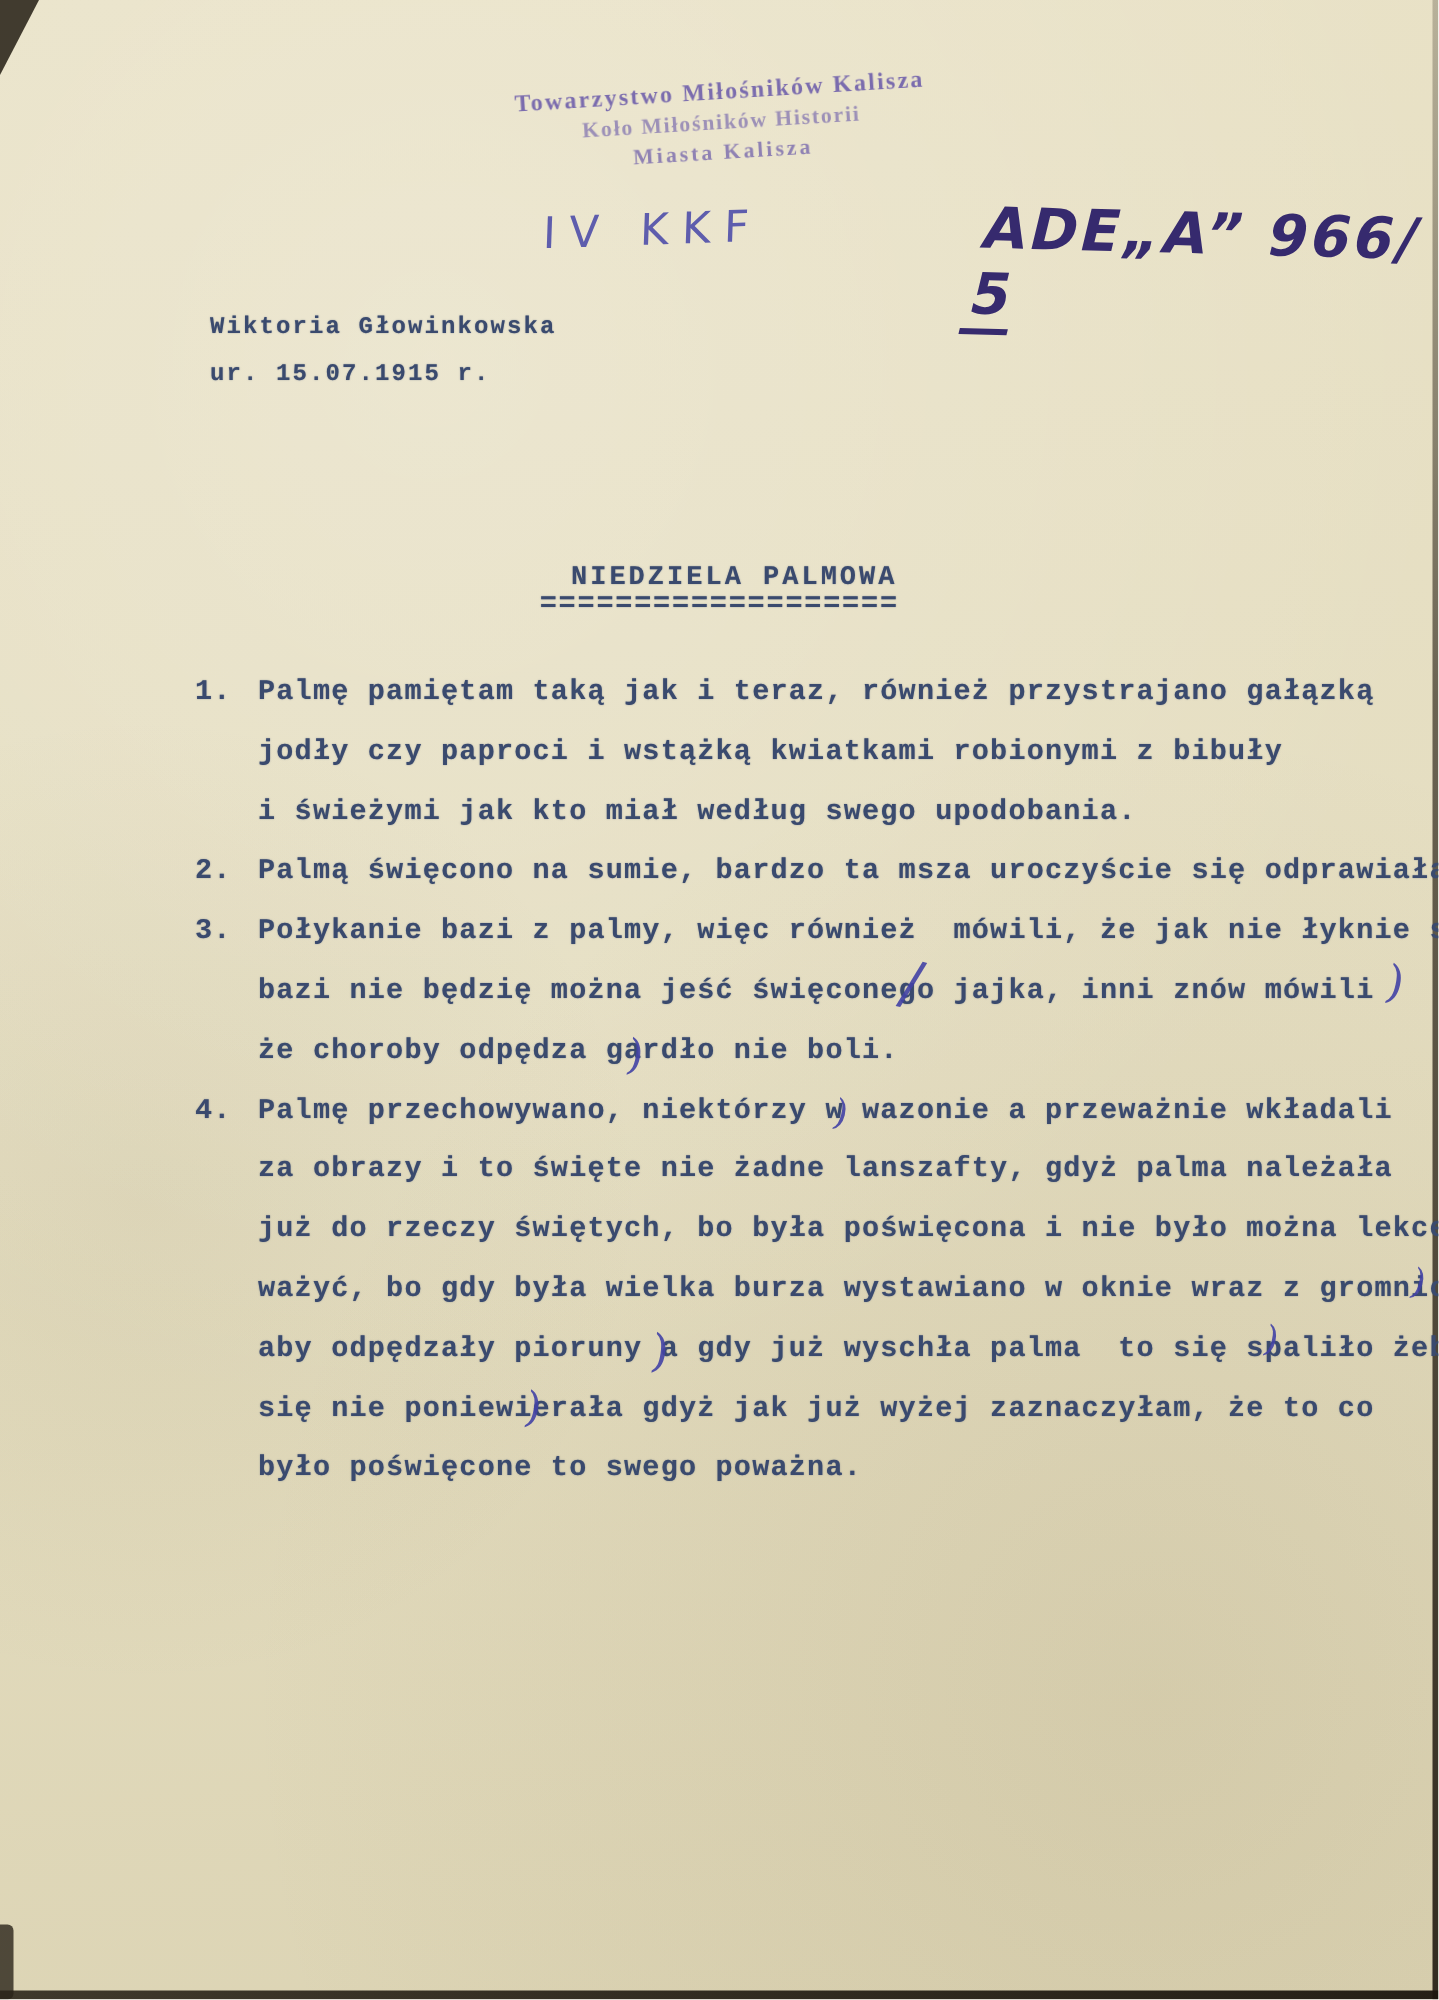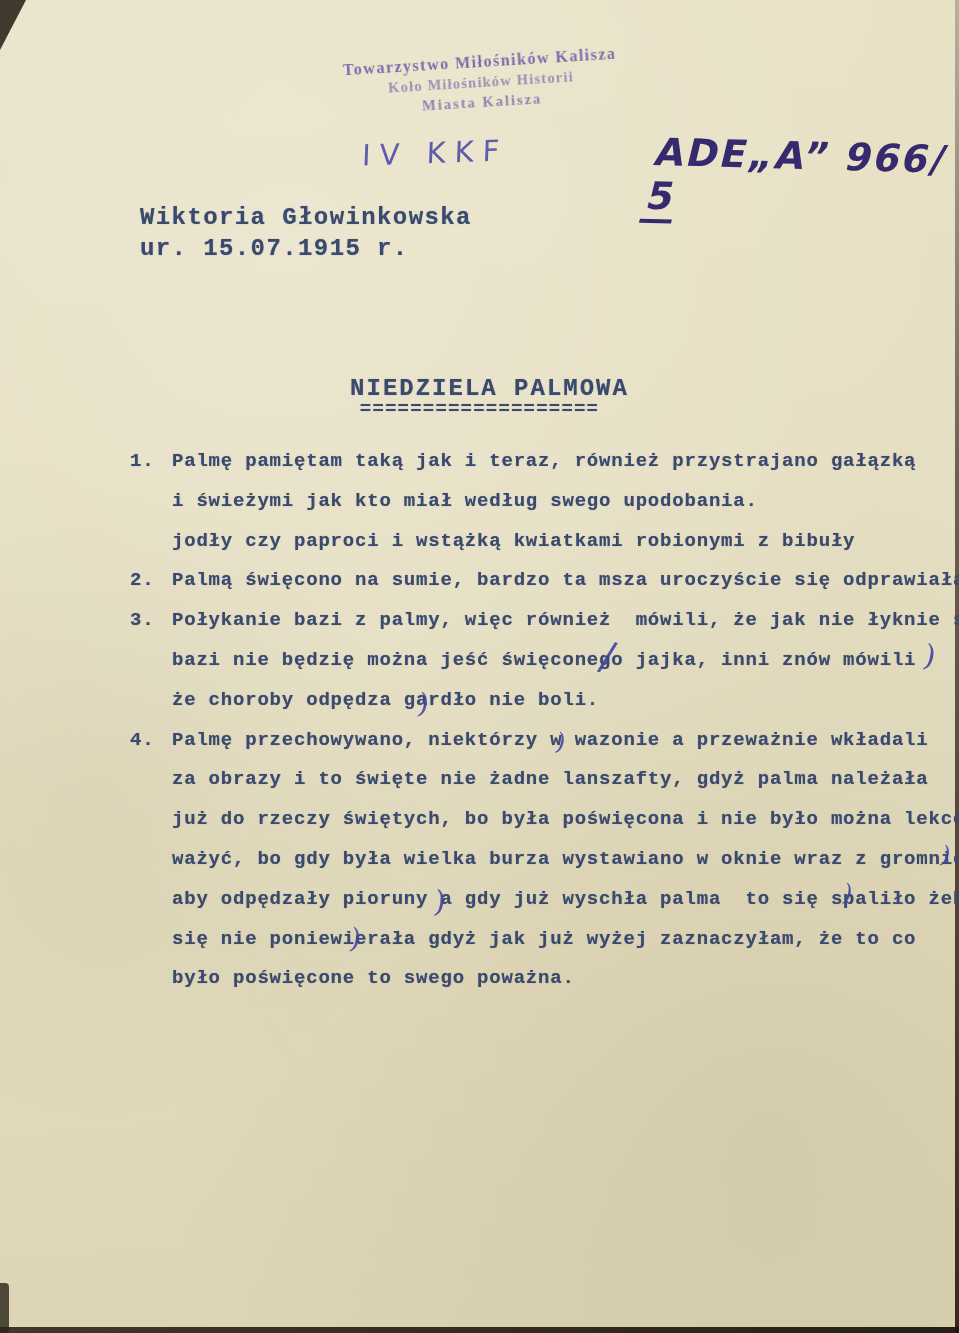"Wiktoria Głowinkowska" .author-block { font-size: 24px -> 16px }
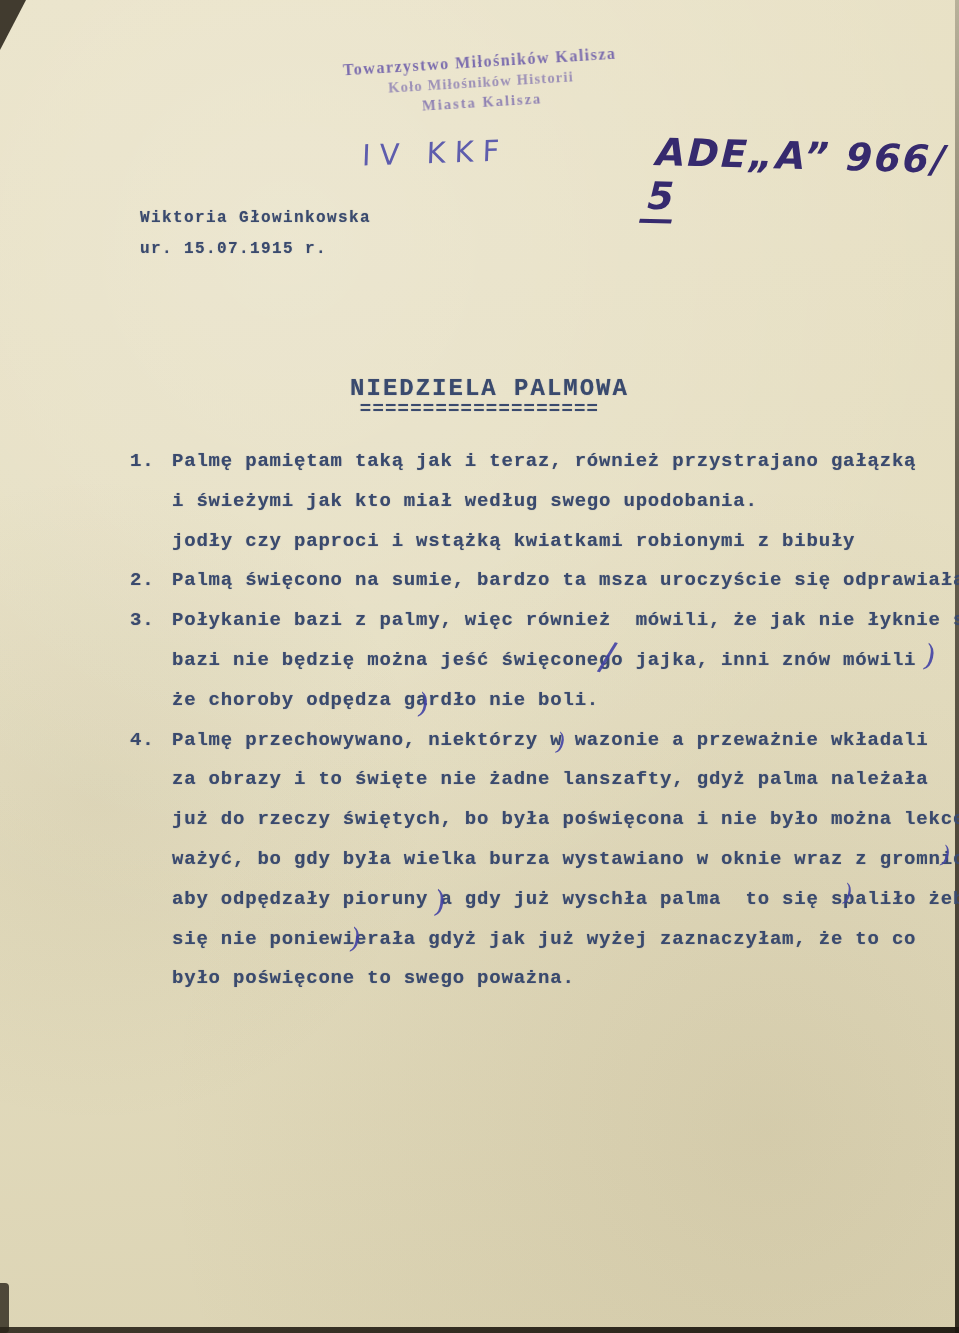"NIEDZIELA PALMOWA" .doc-title { font-size: 24px -> 18px }
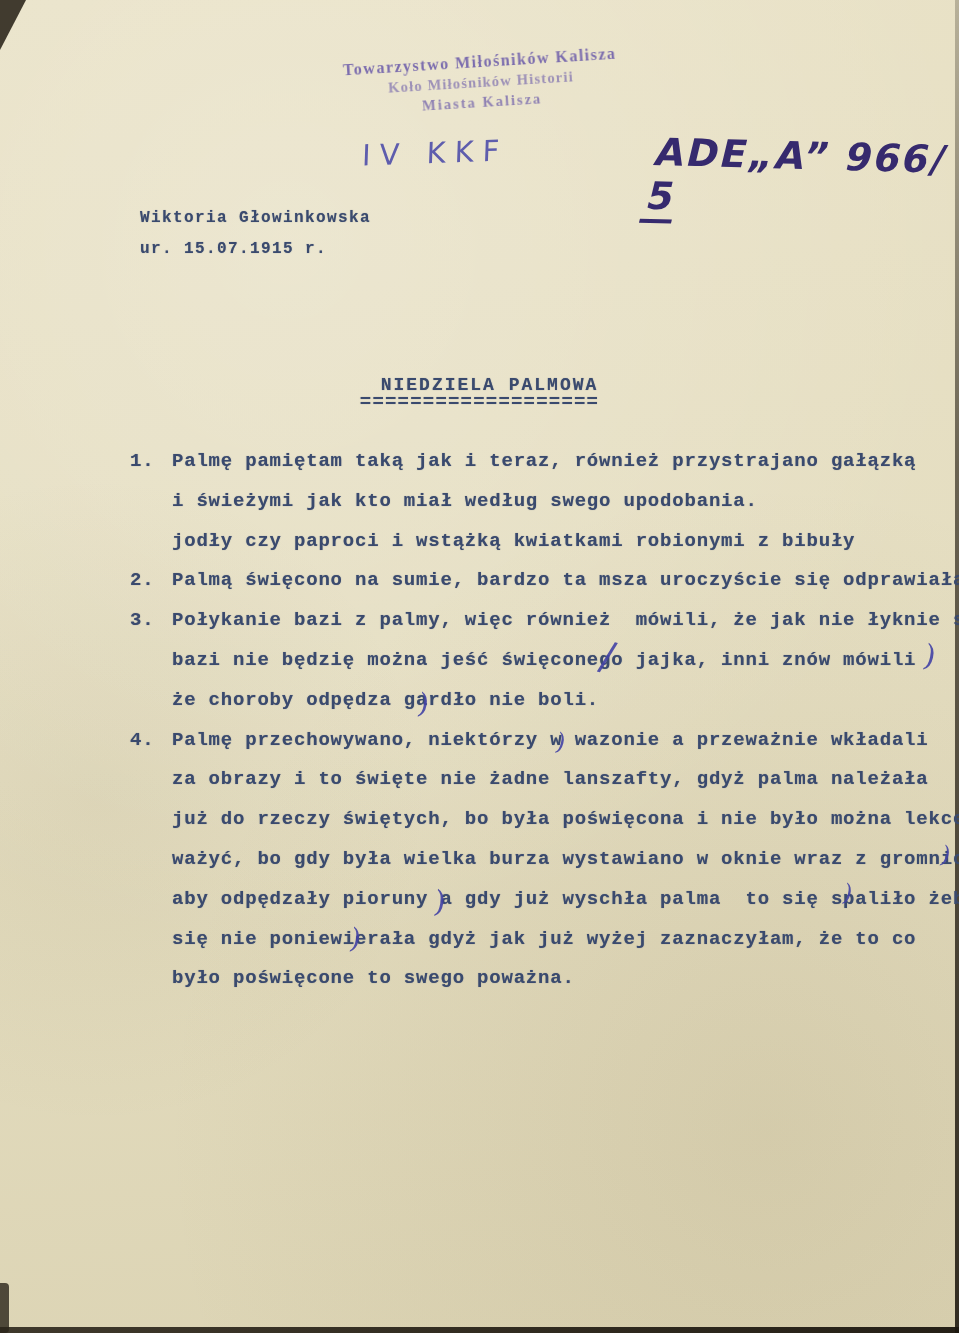"i świeżymi jak kto miał" div.line { order: before "jodły czy paproci i wstążką" -> after "jodły czy paproci i wstążką" }
